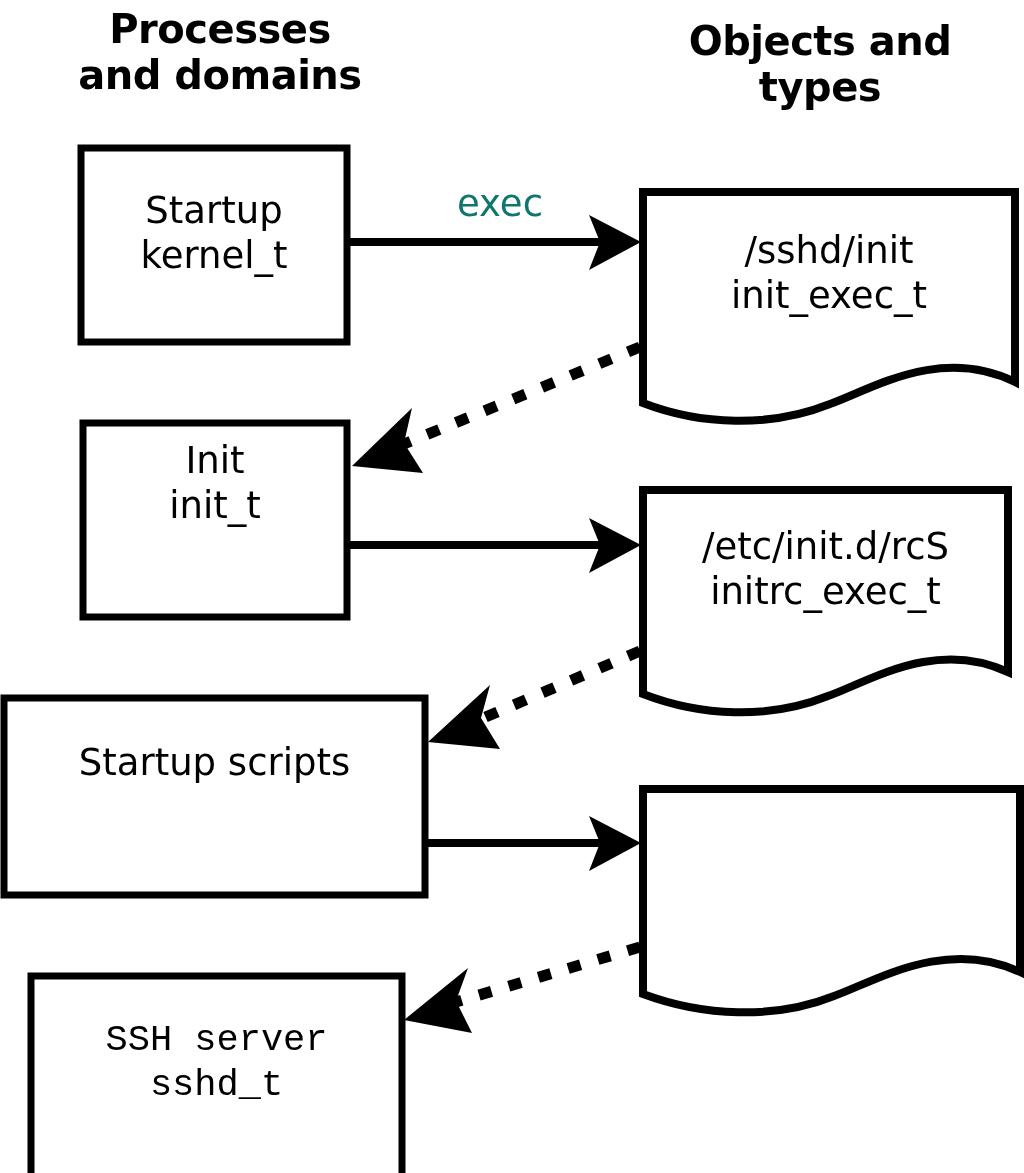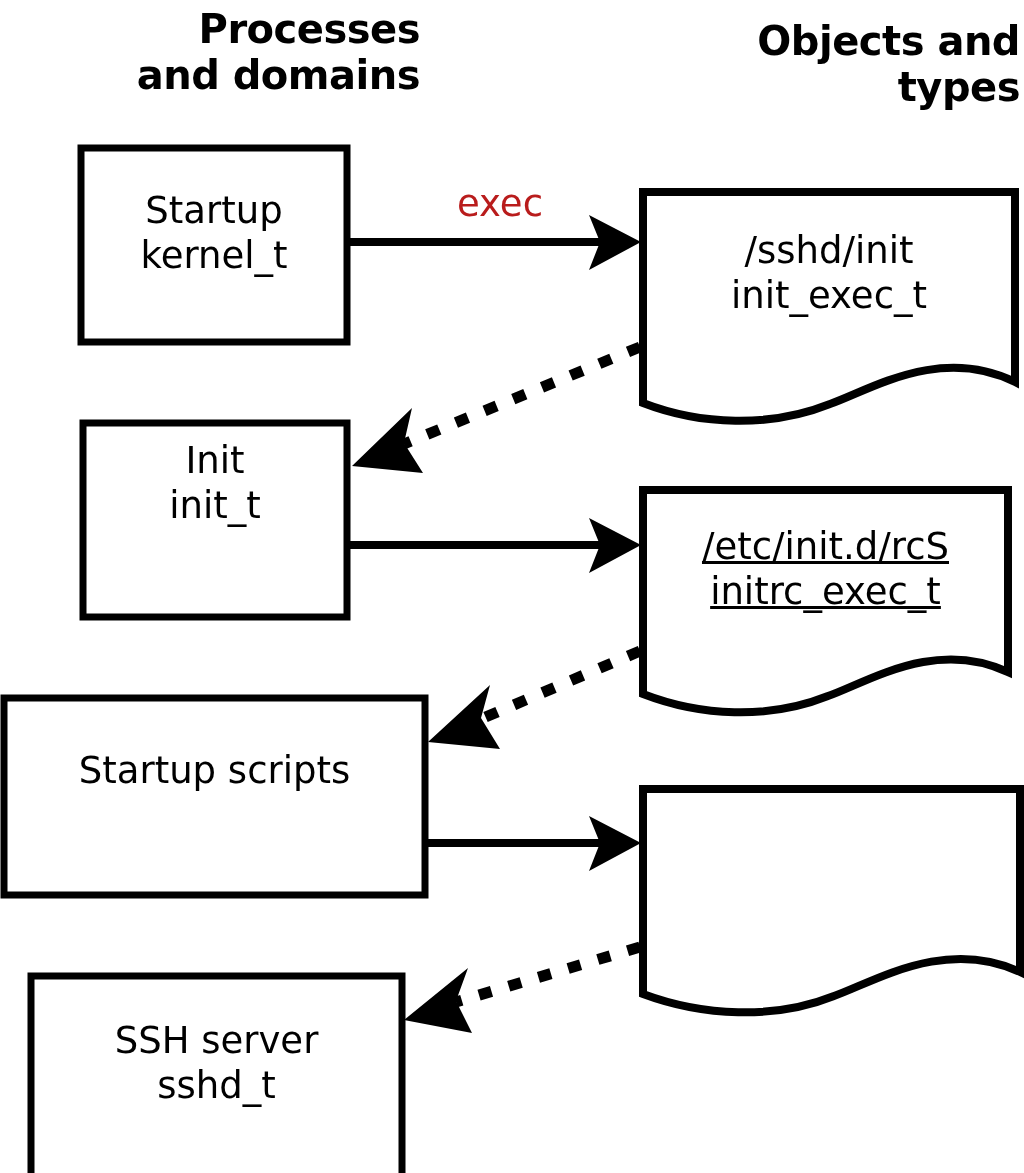"Processes" .col-header { text-align: right -> center }
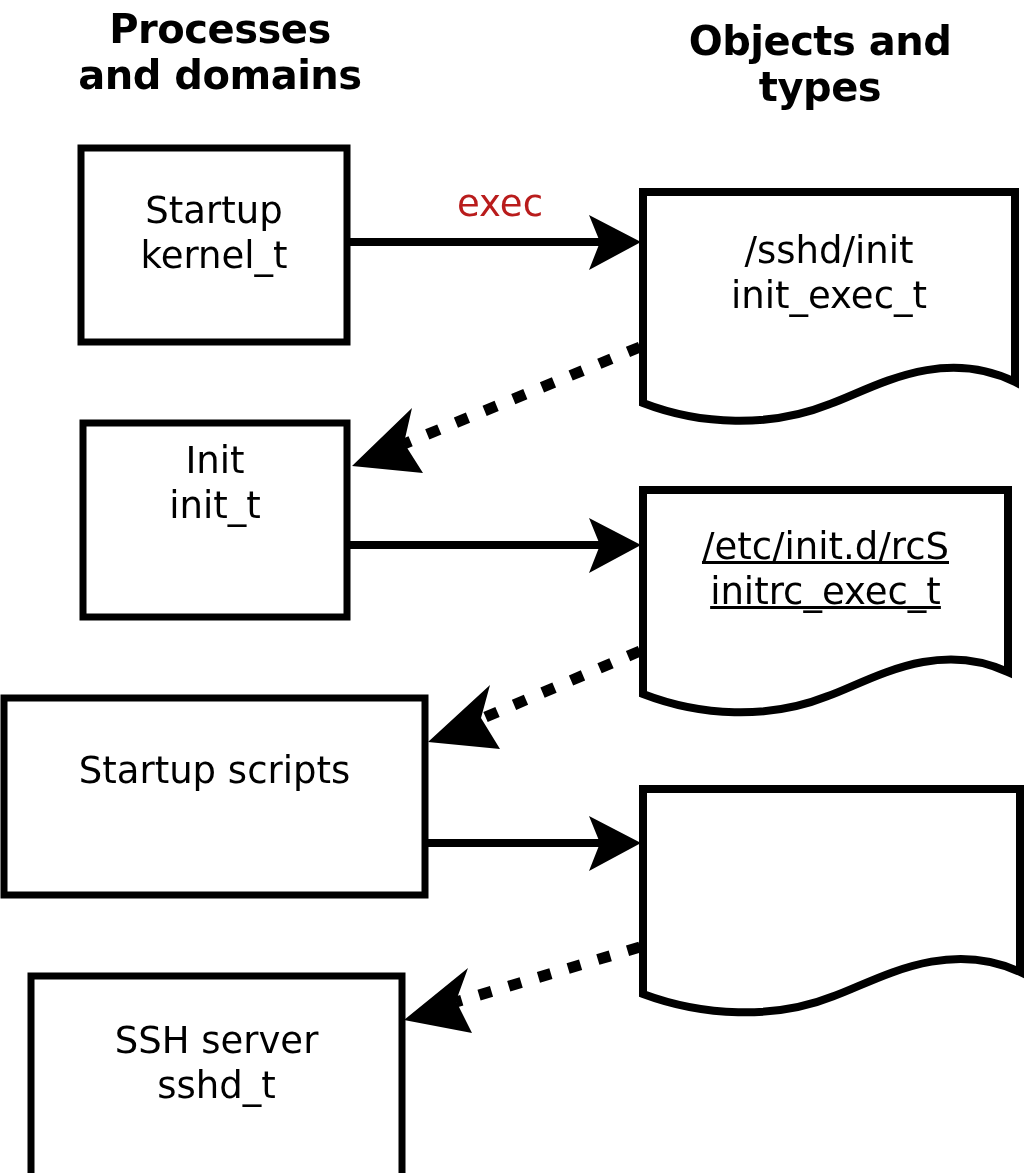"exec" .edge-label { color: #b91c1c -> #0f766e }
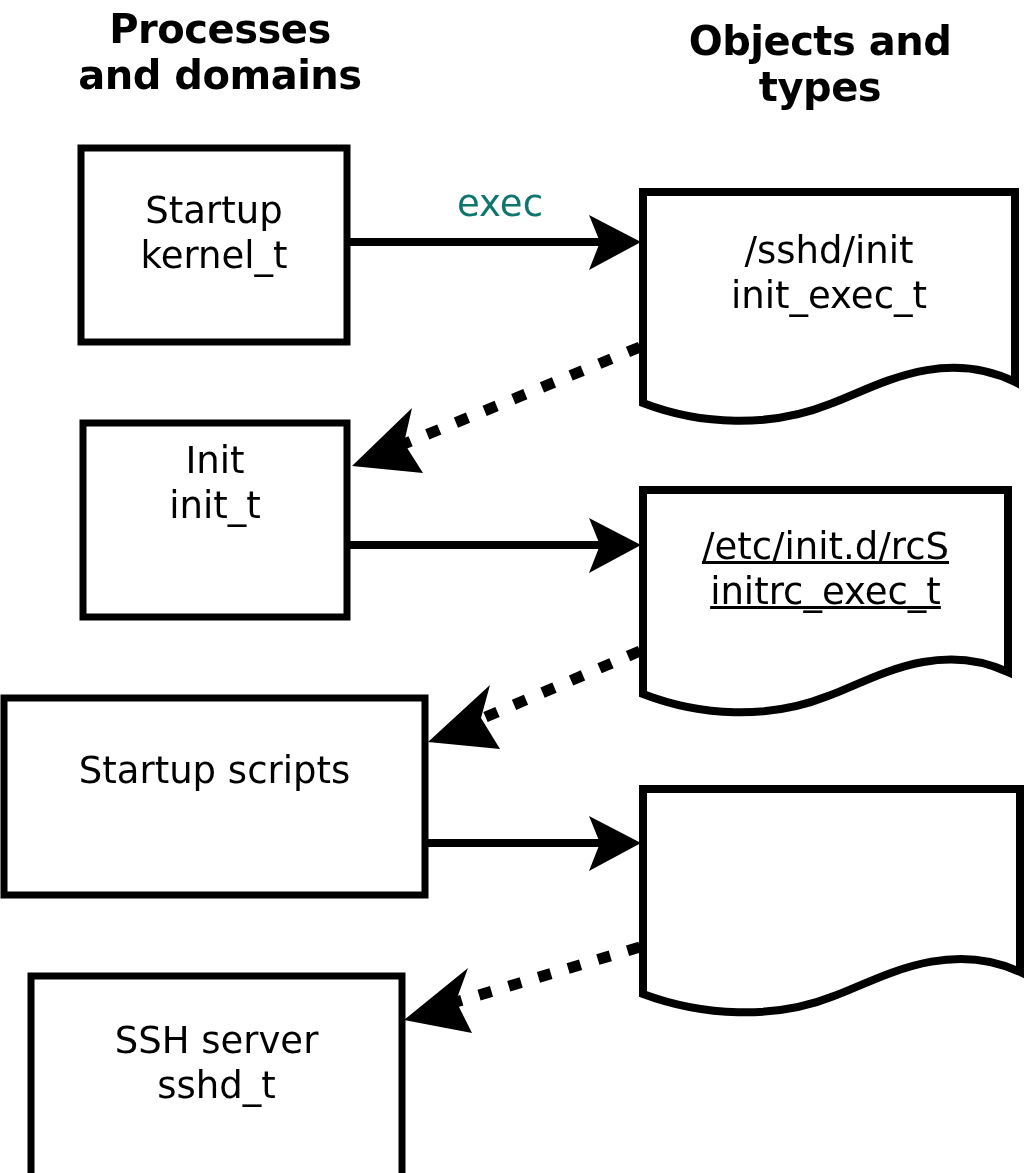"/etc/init.d/rcS" div.node-text { text-decoration: underline -> none }
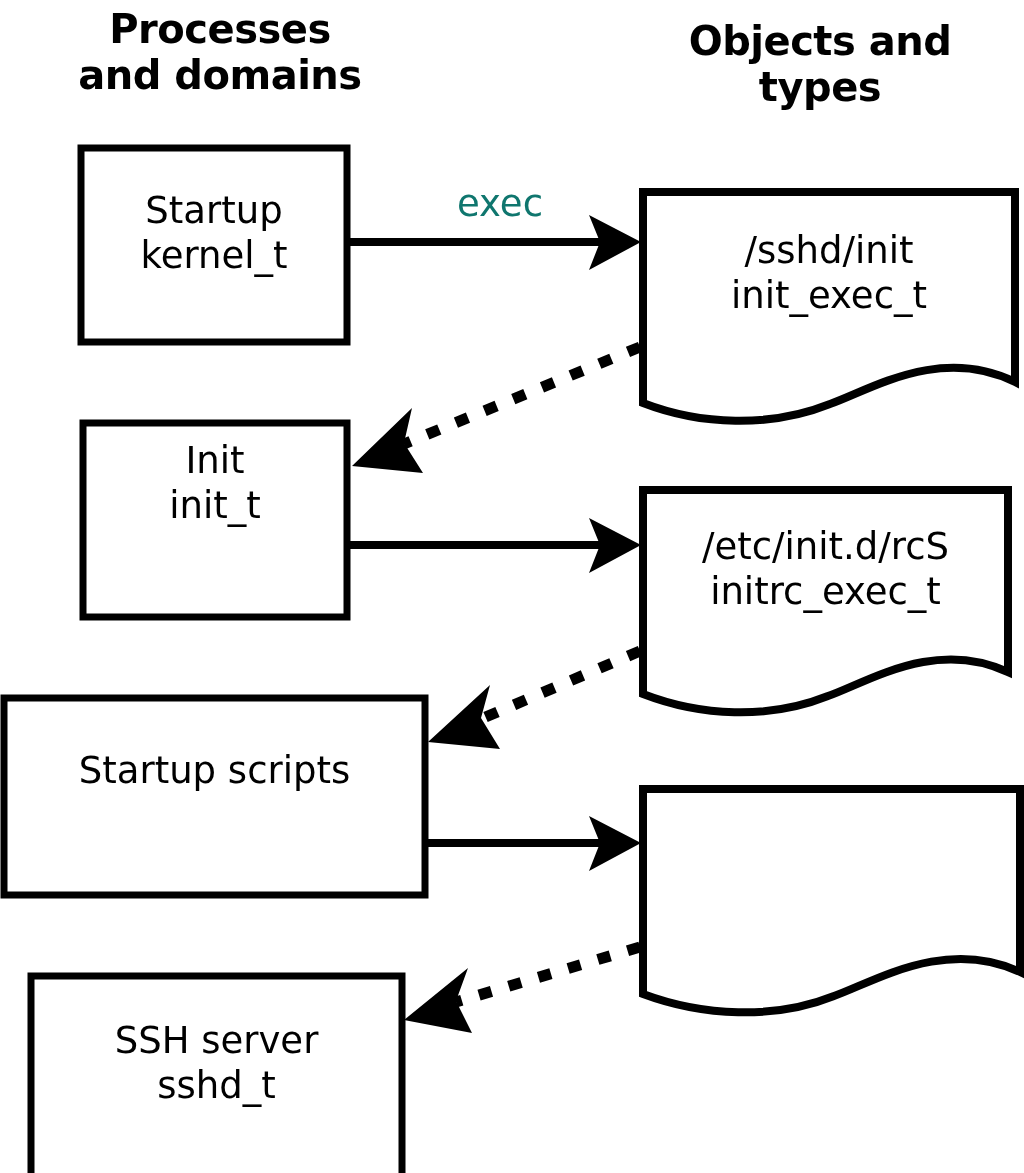"Startup scripts" div.node-text { margin-top: 8px -> none }
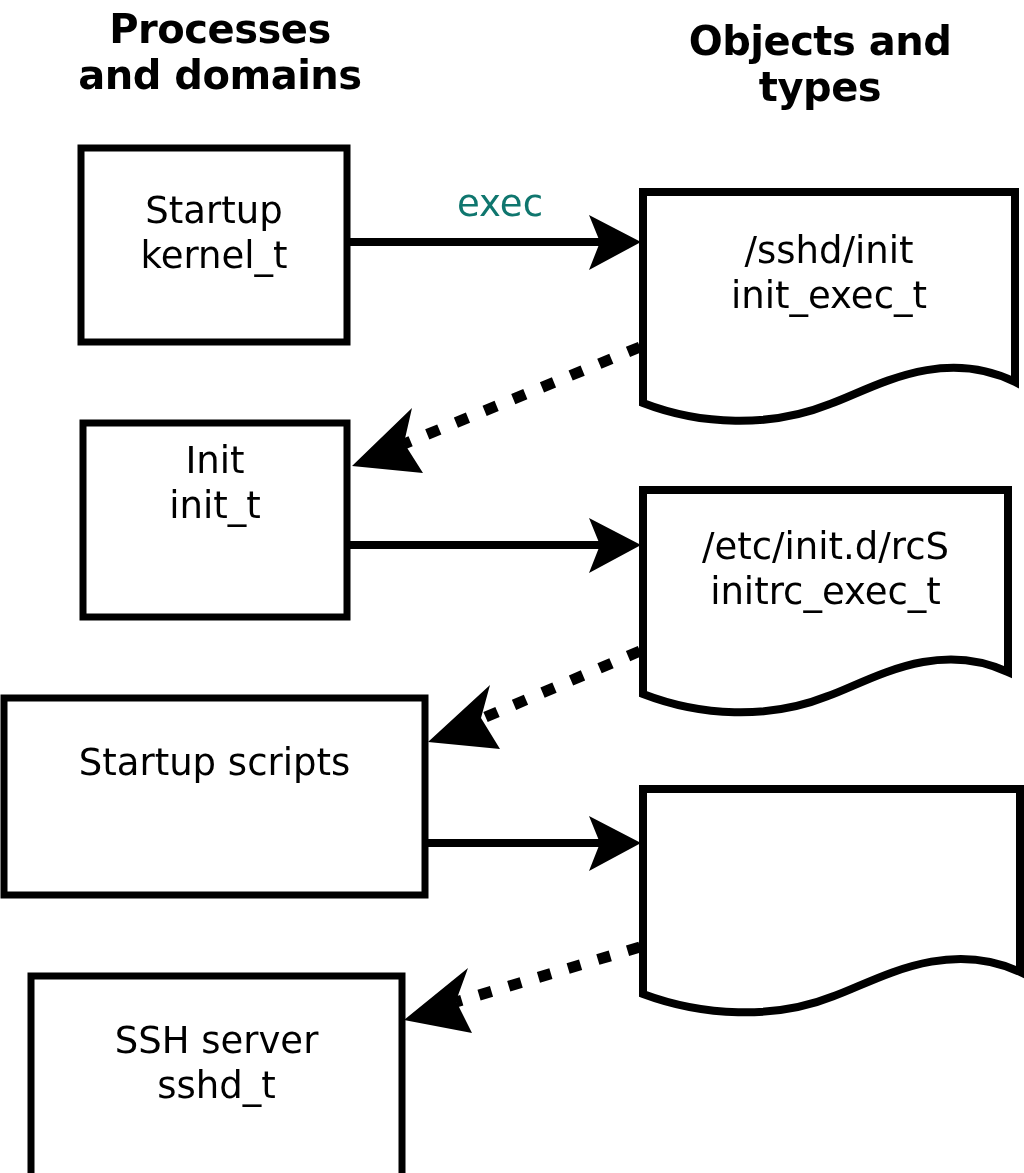"SSH server" div.node-text { font-family: none -> Liberation Mono, monospace }
